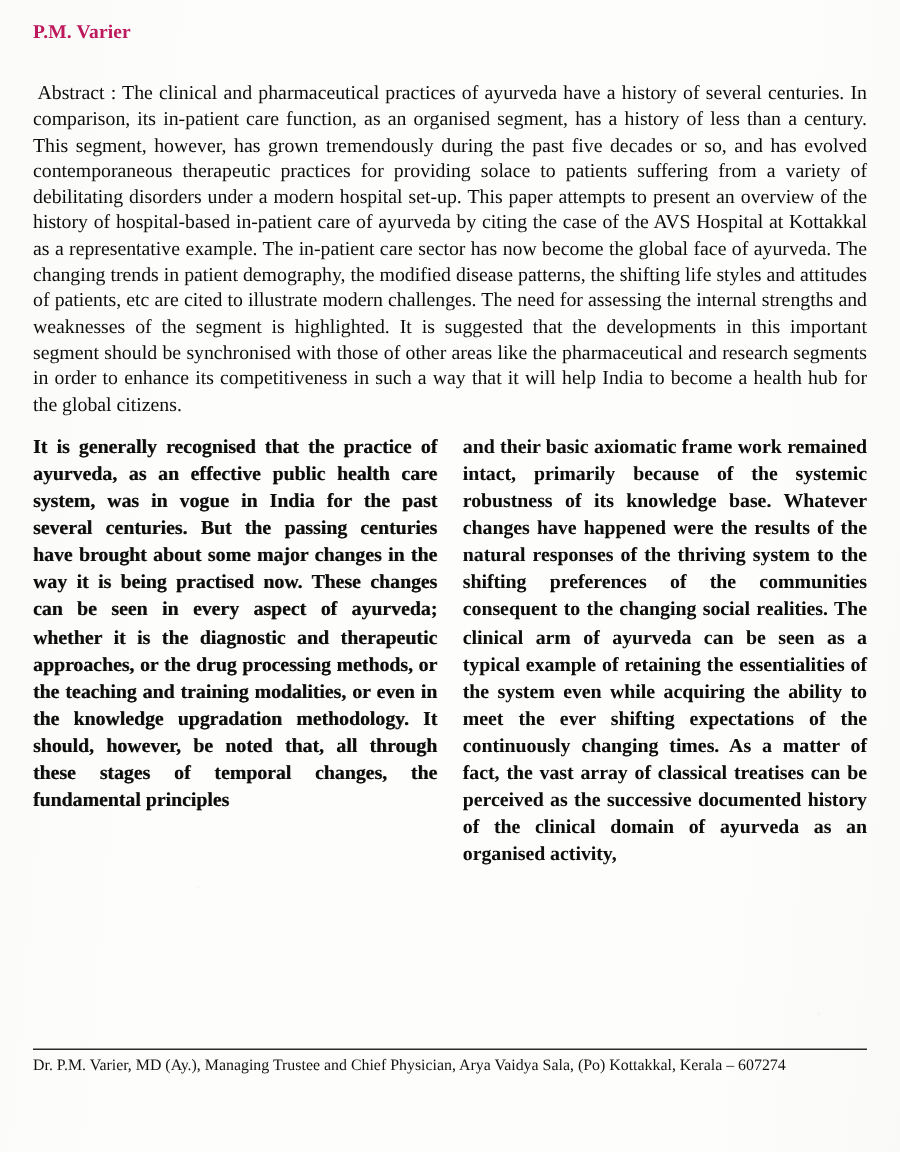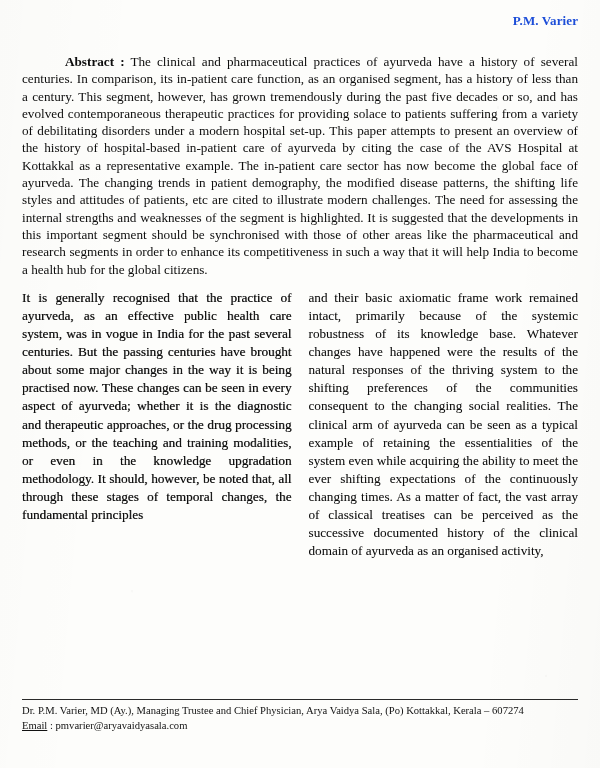"P.M. Varier" .doc-author { color: #1d4ed8 -> #be185d; text-align: right -> left }
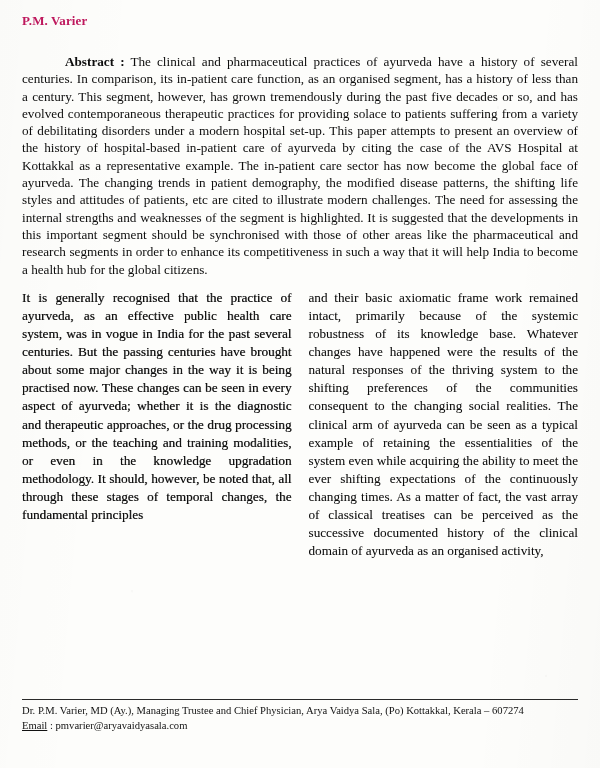"Abstract :" .abstract .abstract-label { font-weight: bold -> normal; margin-left: 40px -> none }
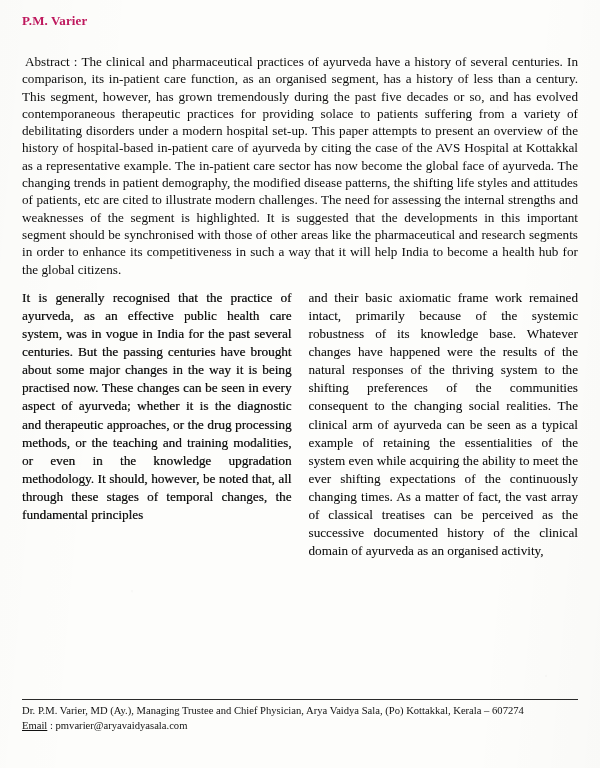"It is generally recognised that" .col p { font-weight: none -> bold }
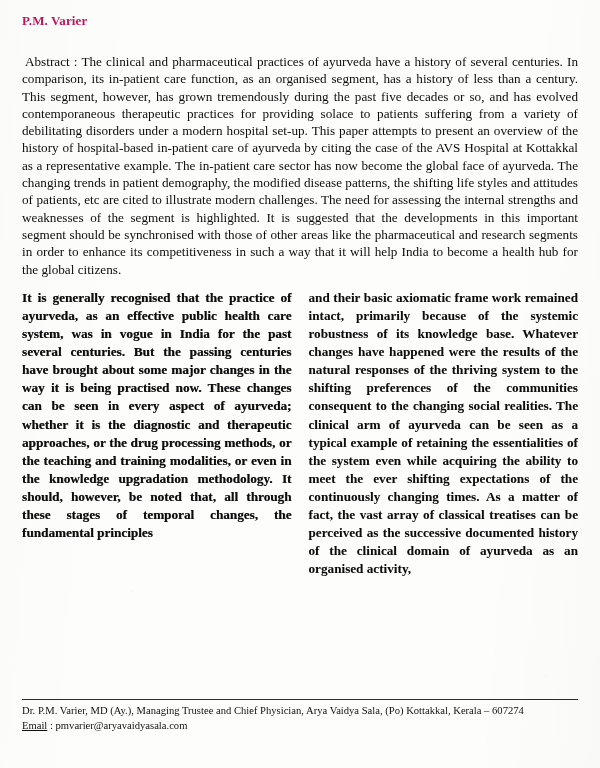"Email : pmvarier@aryavaidyasala.com" div.footnote-line { html: <div><span>Email</span><span> : </span><span>pmvarier@aryavaidyasala.com</span></div> -> none }
